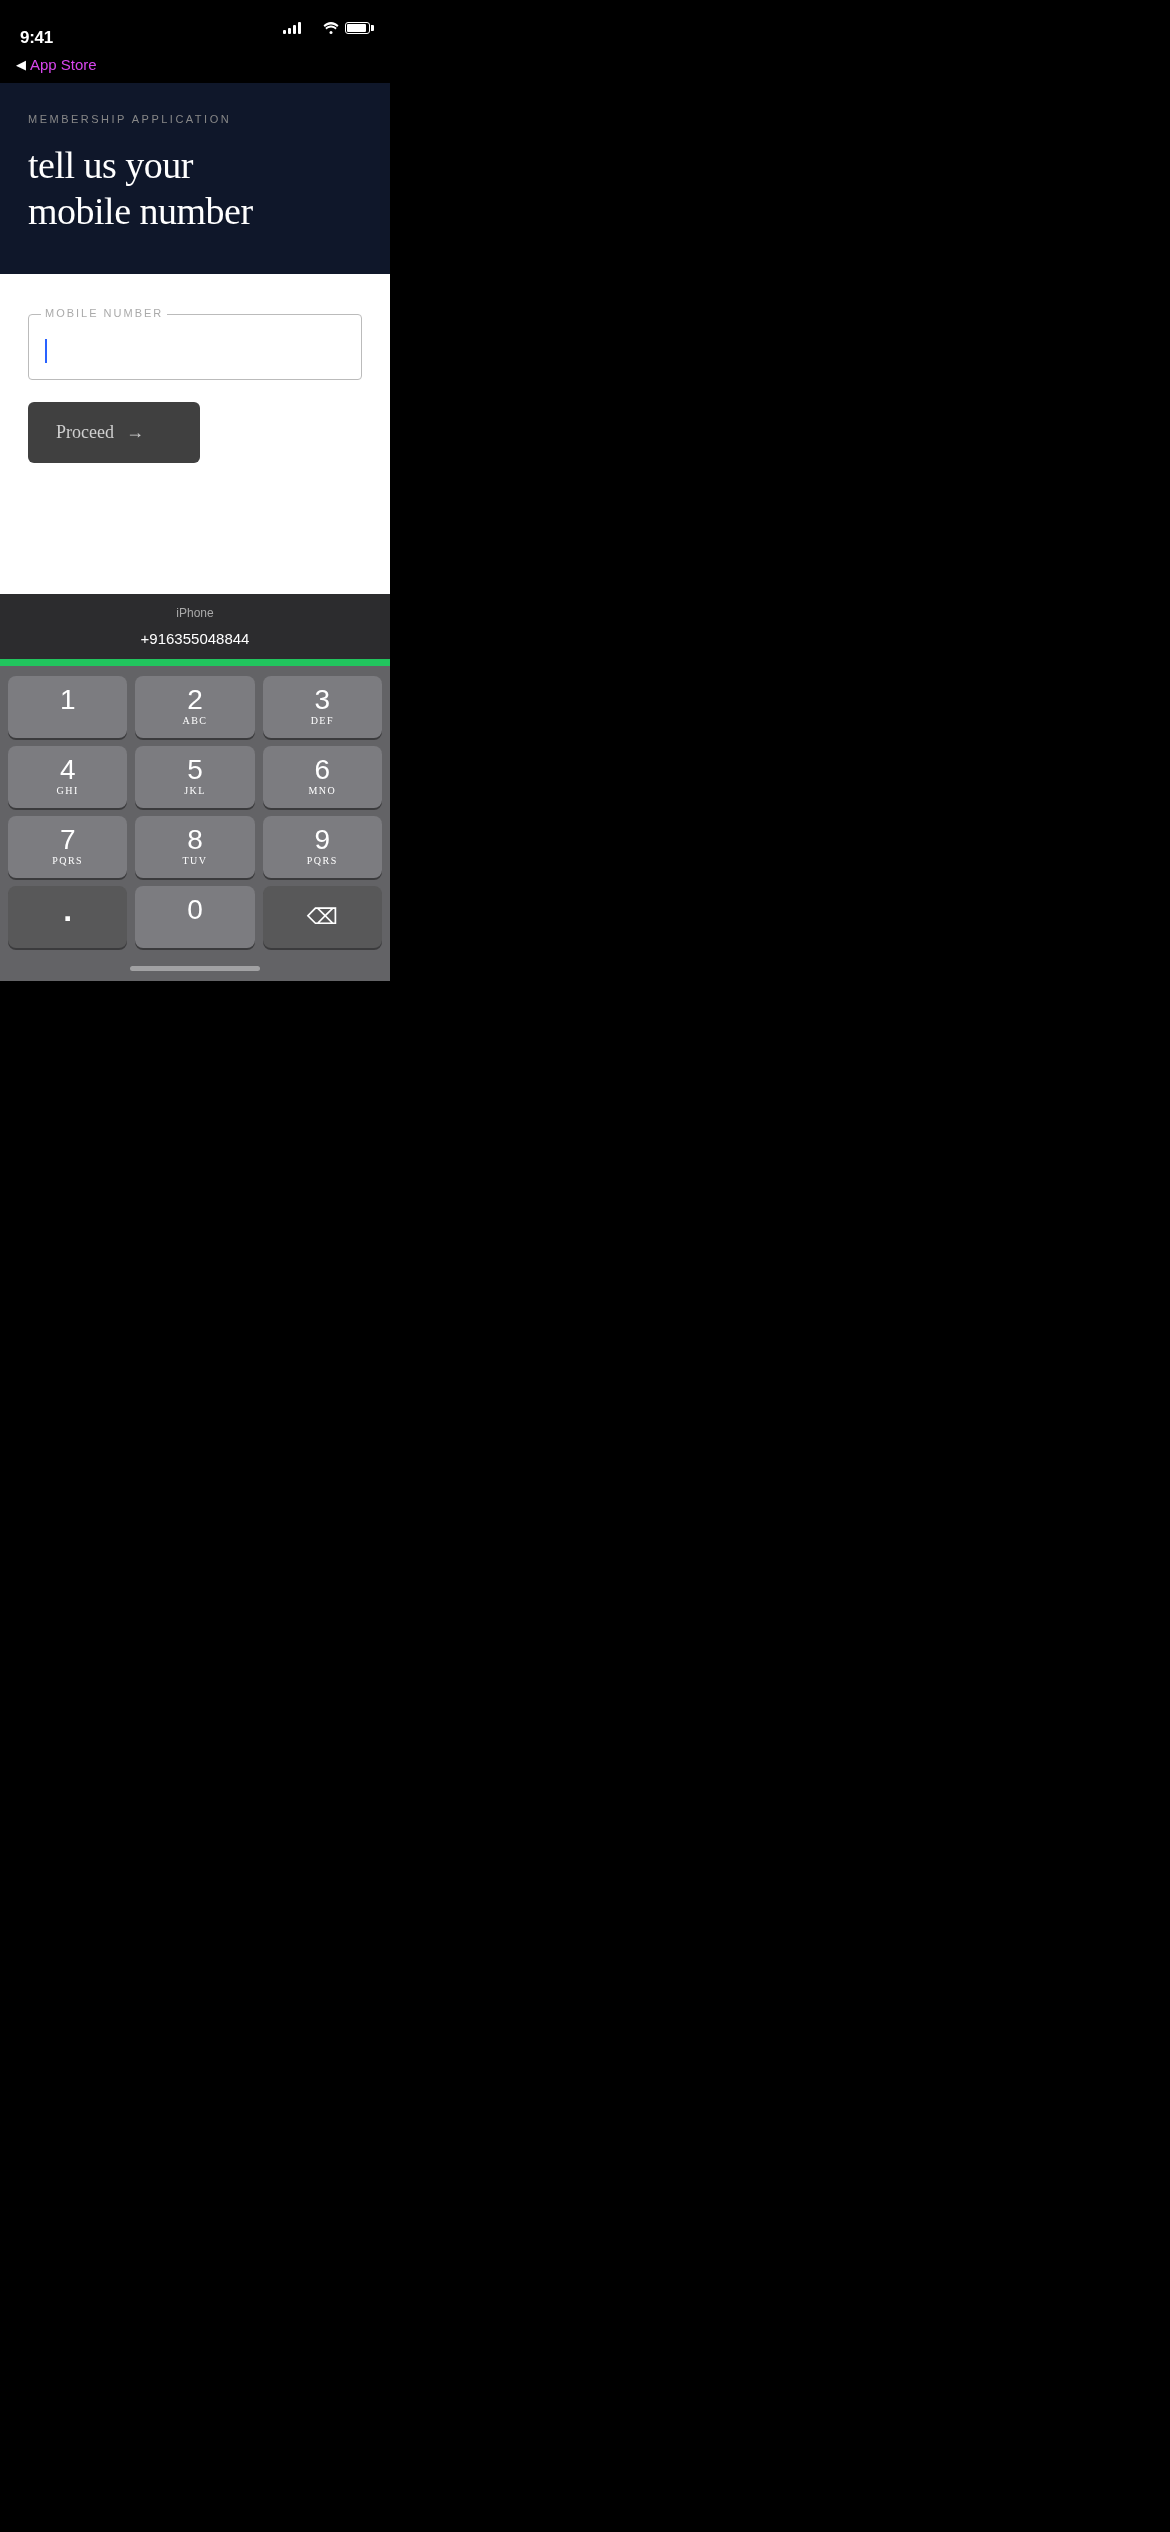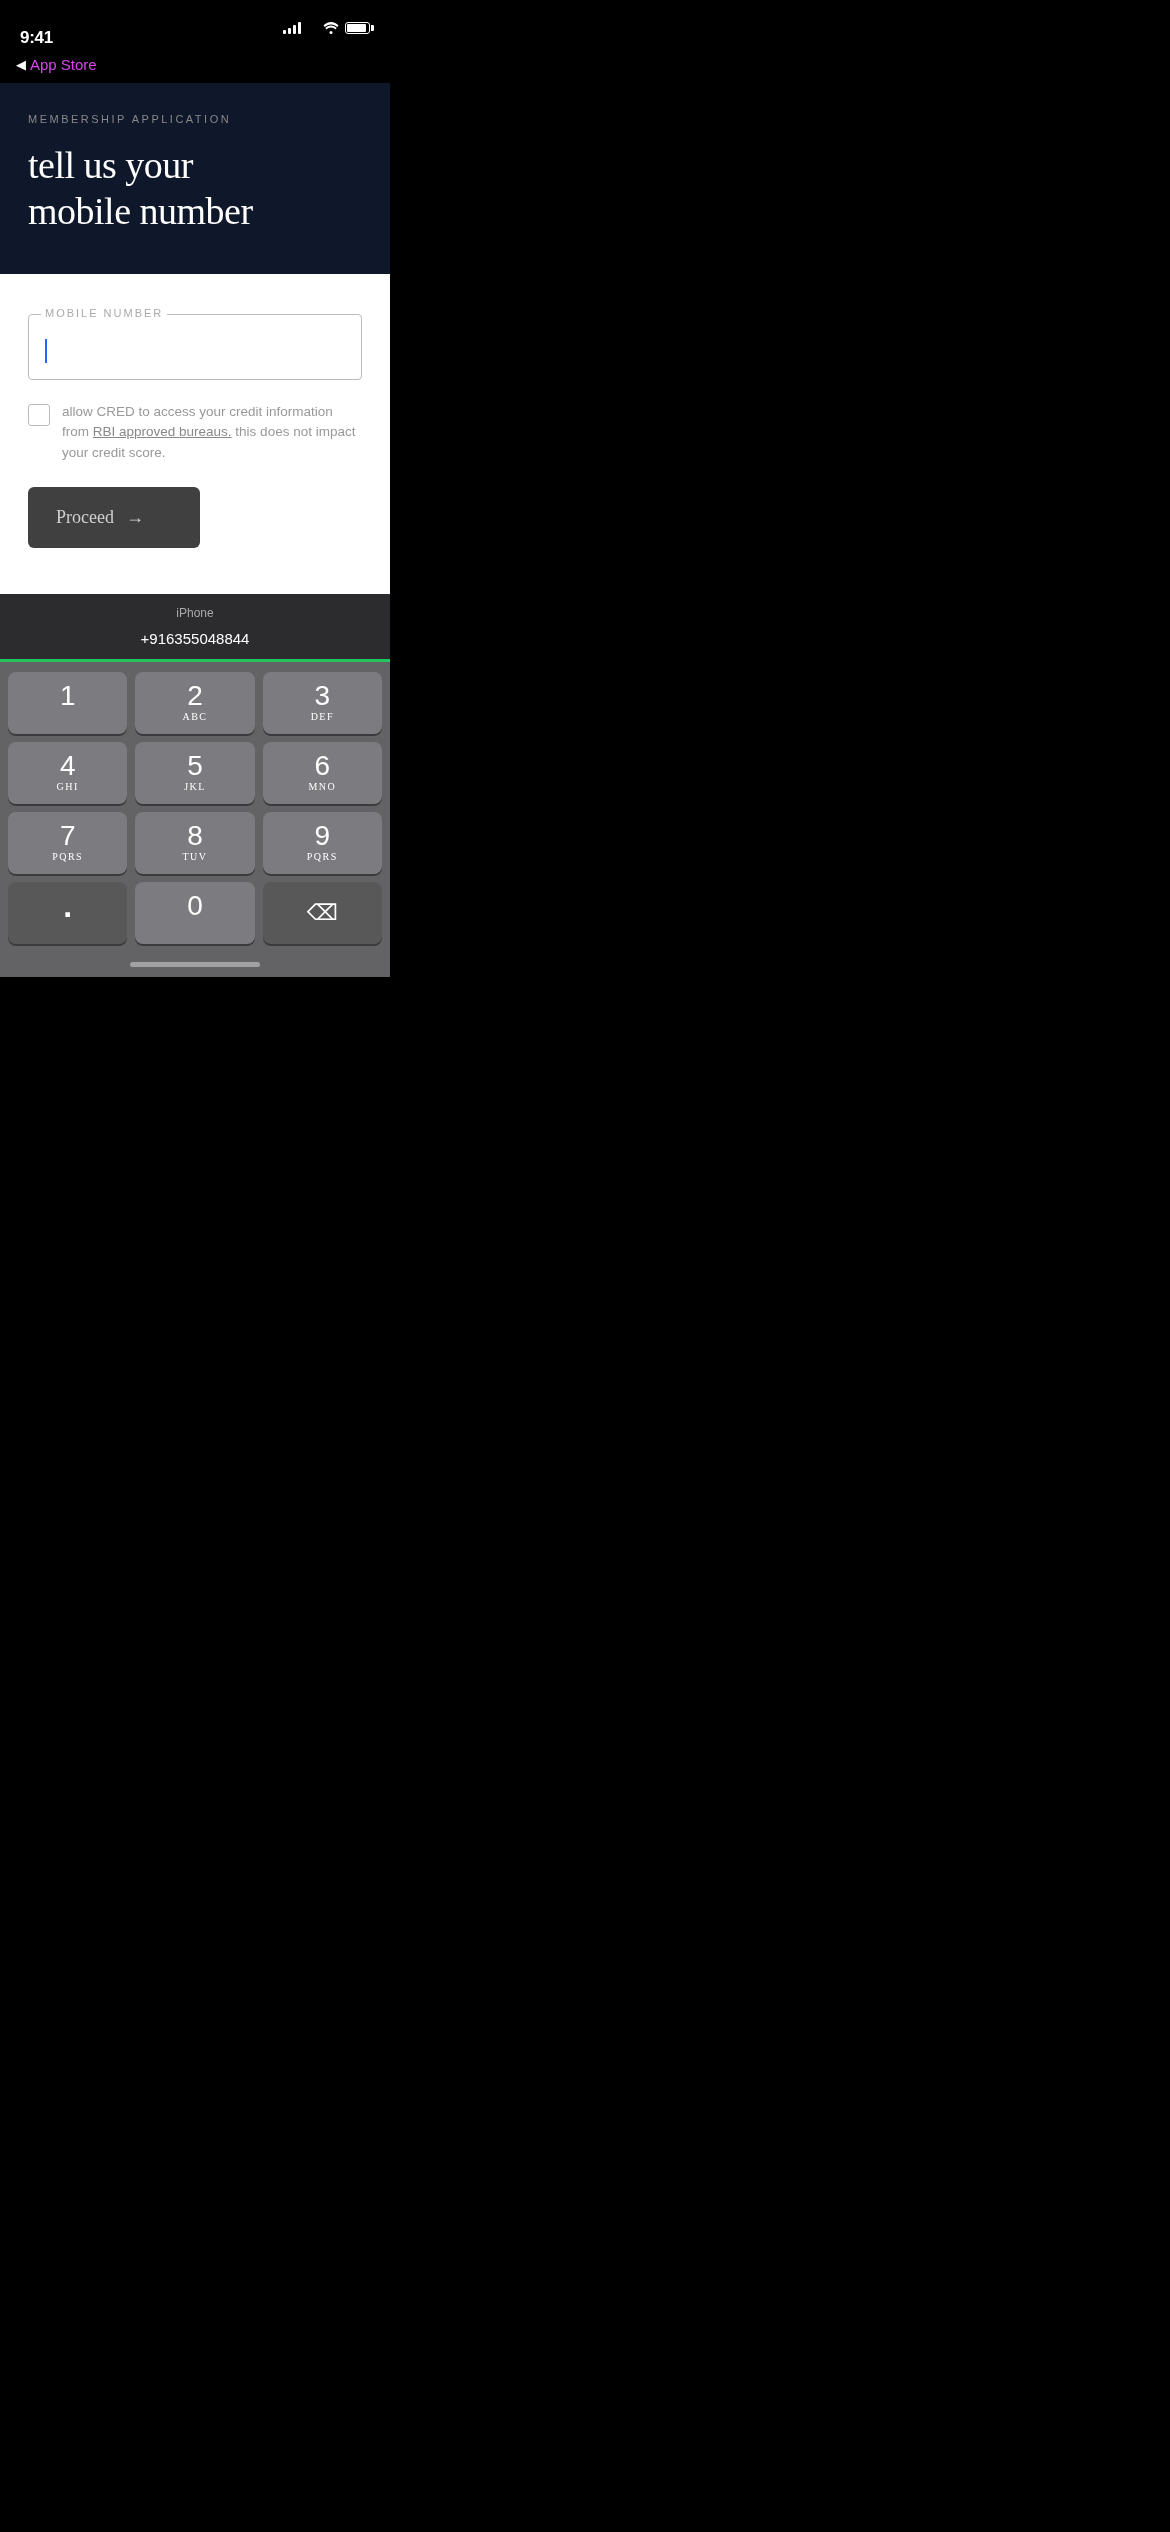"allow CRED to access your" div.checkbox-row { html: <div> <div></div> <div> <span>allow CRED to access your credit information from </span><a>RBI approved bureaus.</a><span> this does not impact your credit score.</span> </div> </div> -> none }
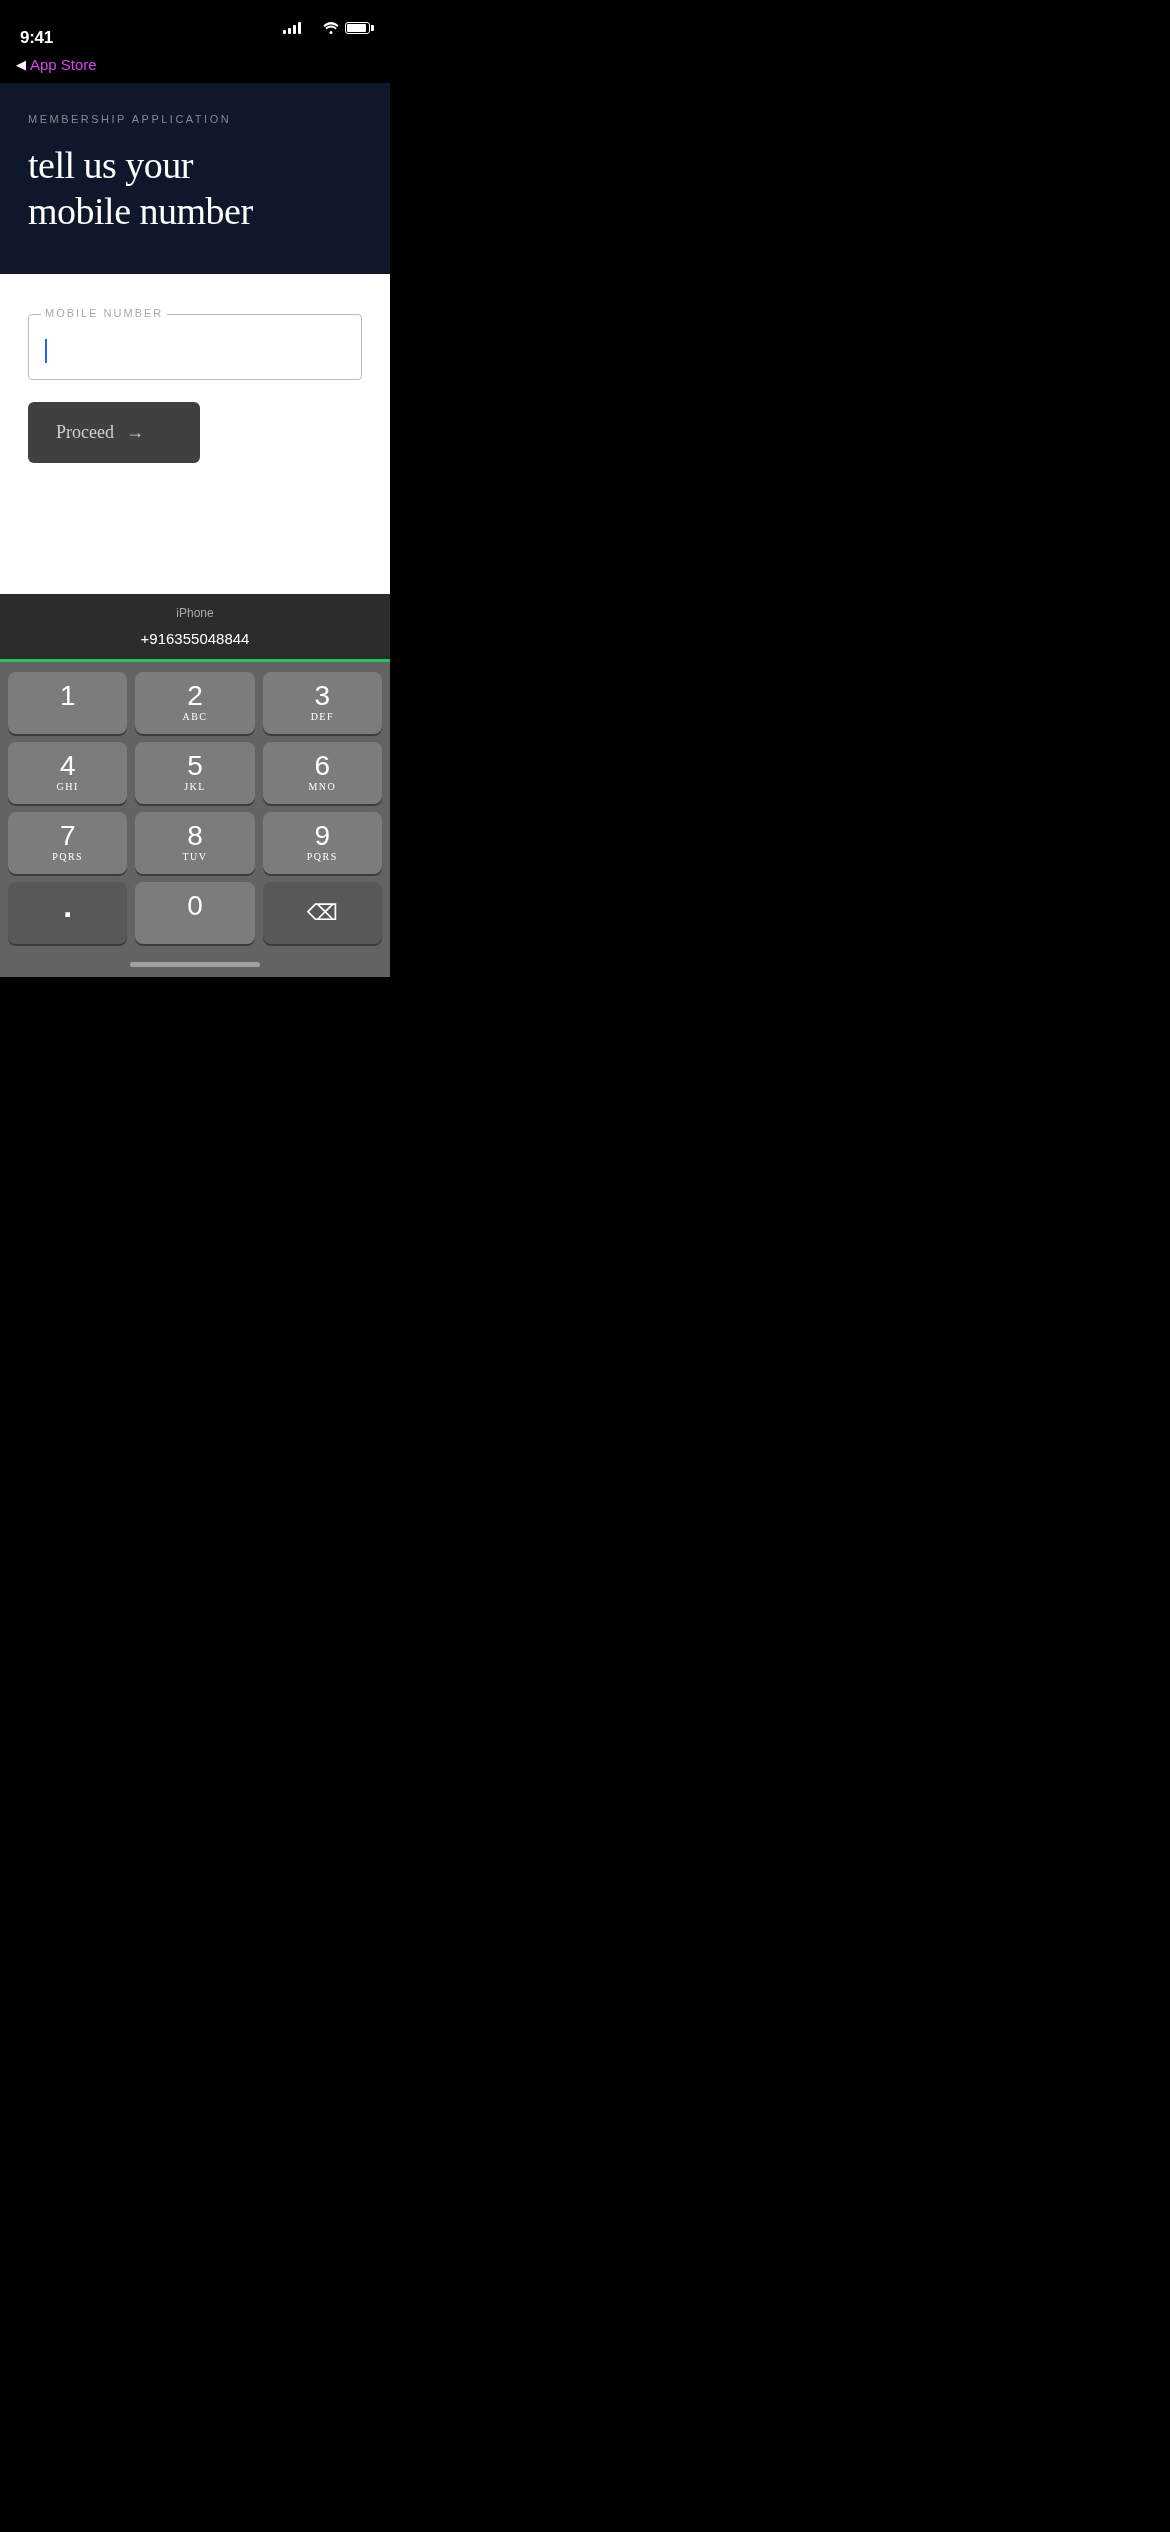"iPhone" .autofill-bar { border-bottom: 3px solid #22c55e -> 7px solid #22c55e }
